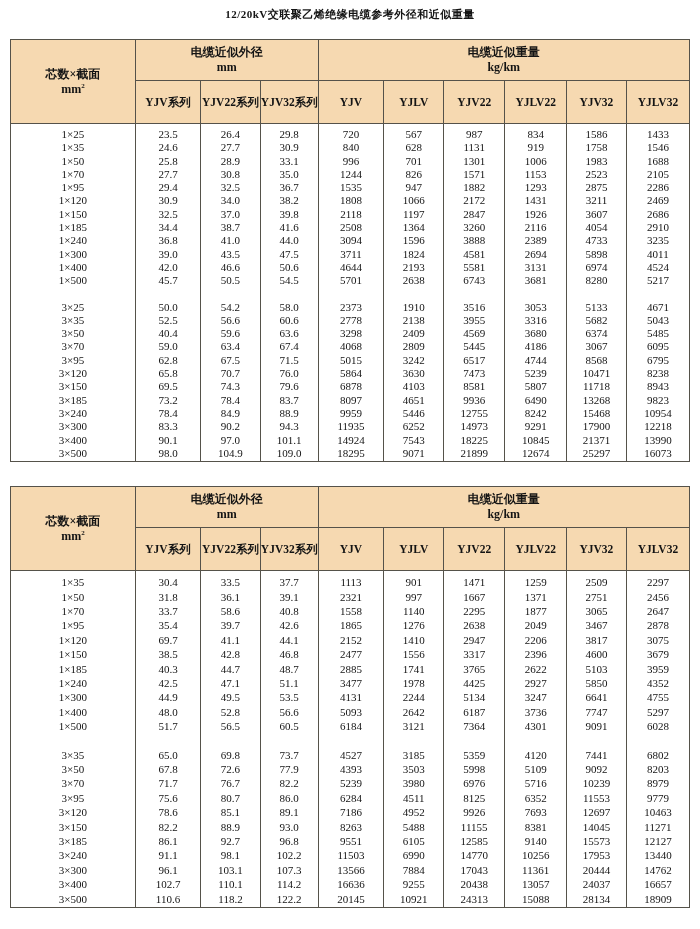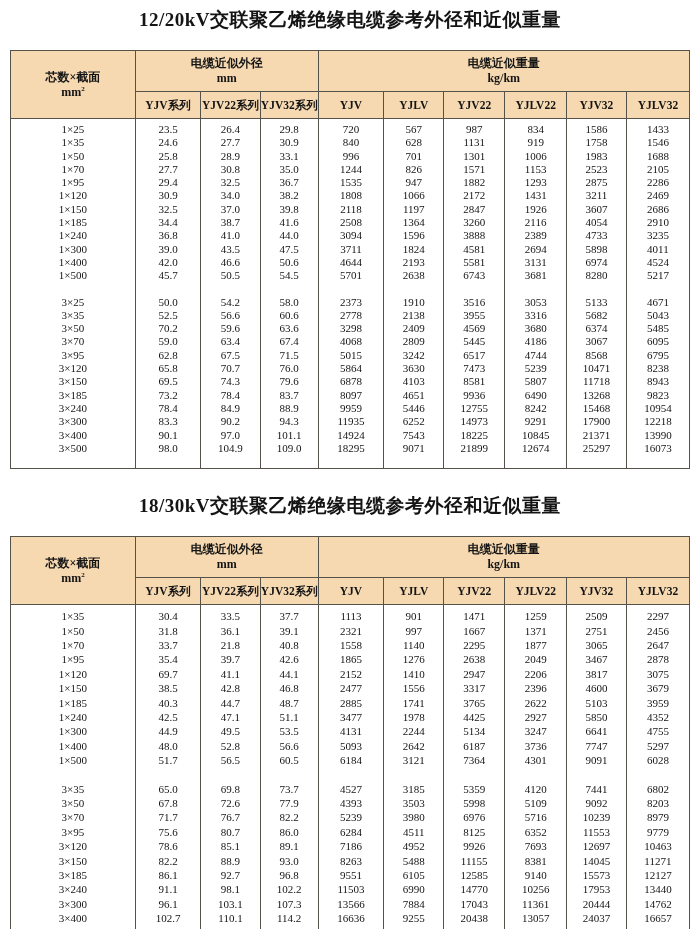"12/20kV交联聚乙烯绝缘电缆参考外径和近似重量" .doc-title { font-size: 19px -> 11px }
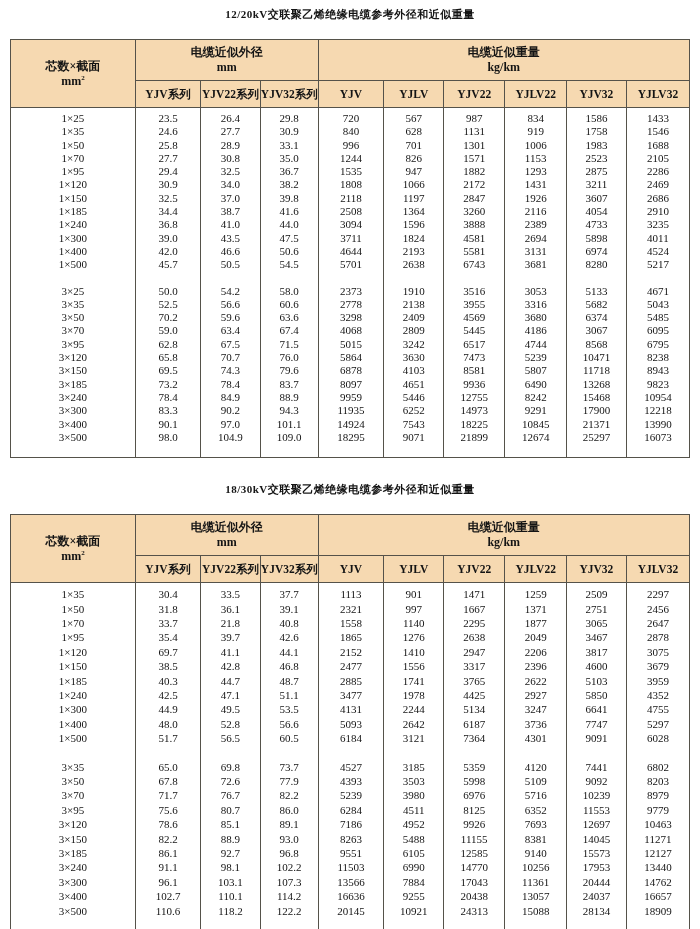"YJV系列" table.spec-table tr.header-sub-row th { height: 27px -> 43px }
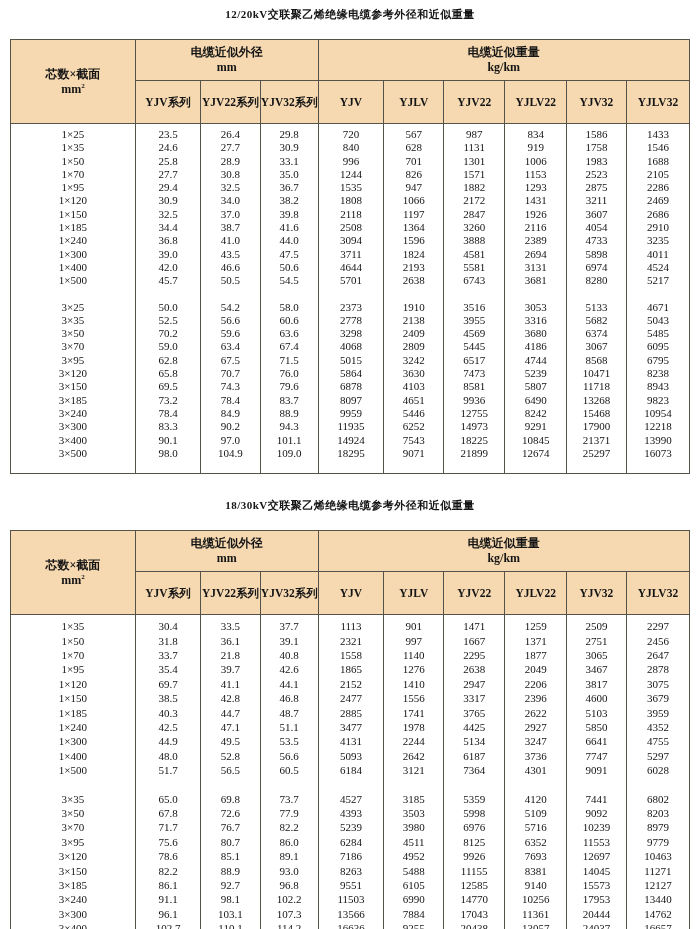"70.2" td { text: 70.2 -> 40.4 }
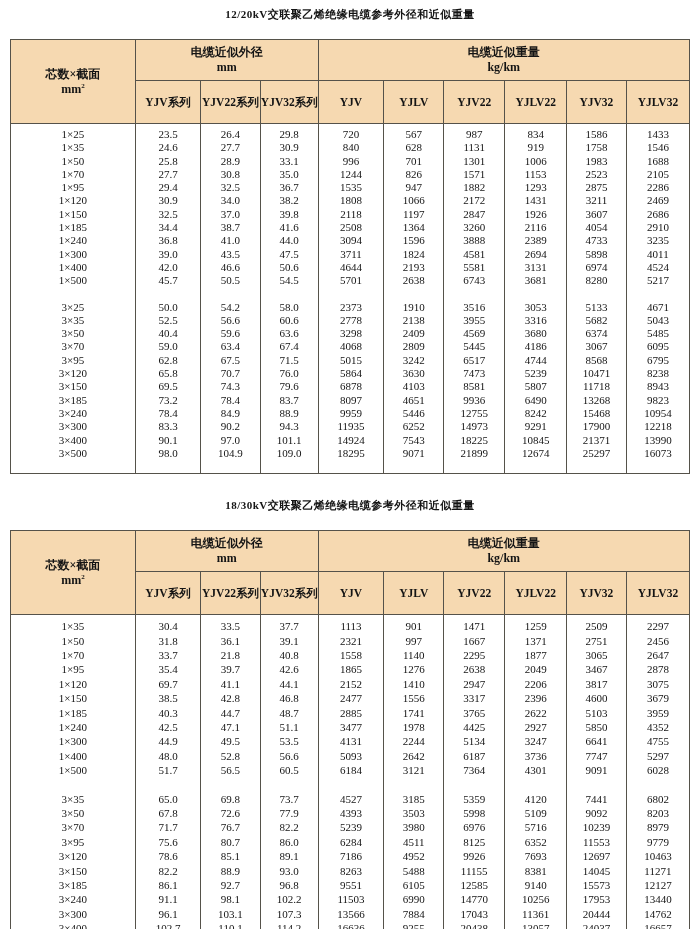"3×500" table.spec-table tbody tr:last-child td { padding-bottom: 13px -> 1px }
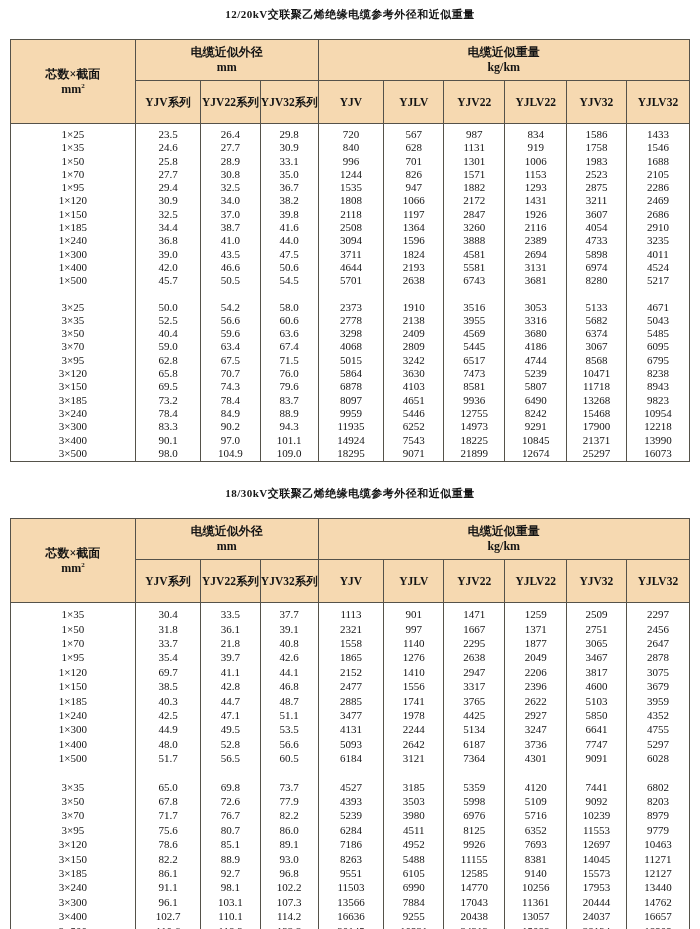"18/30kV交联聚乙烯绝缘电缆参考外径和近似重量" h1.doc-title { html: <h1>18/30kV交联聚乙烯绝缘电缆参考外径和近似重量</h1> -> none }
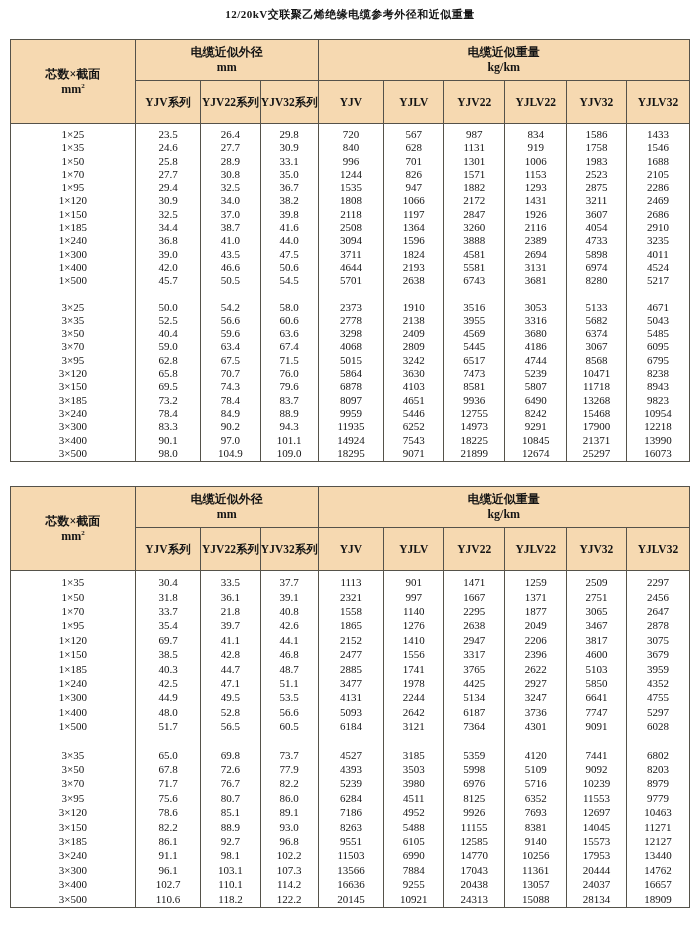"21.8" td { text: 21.8 -> 58.6 }
